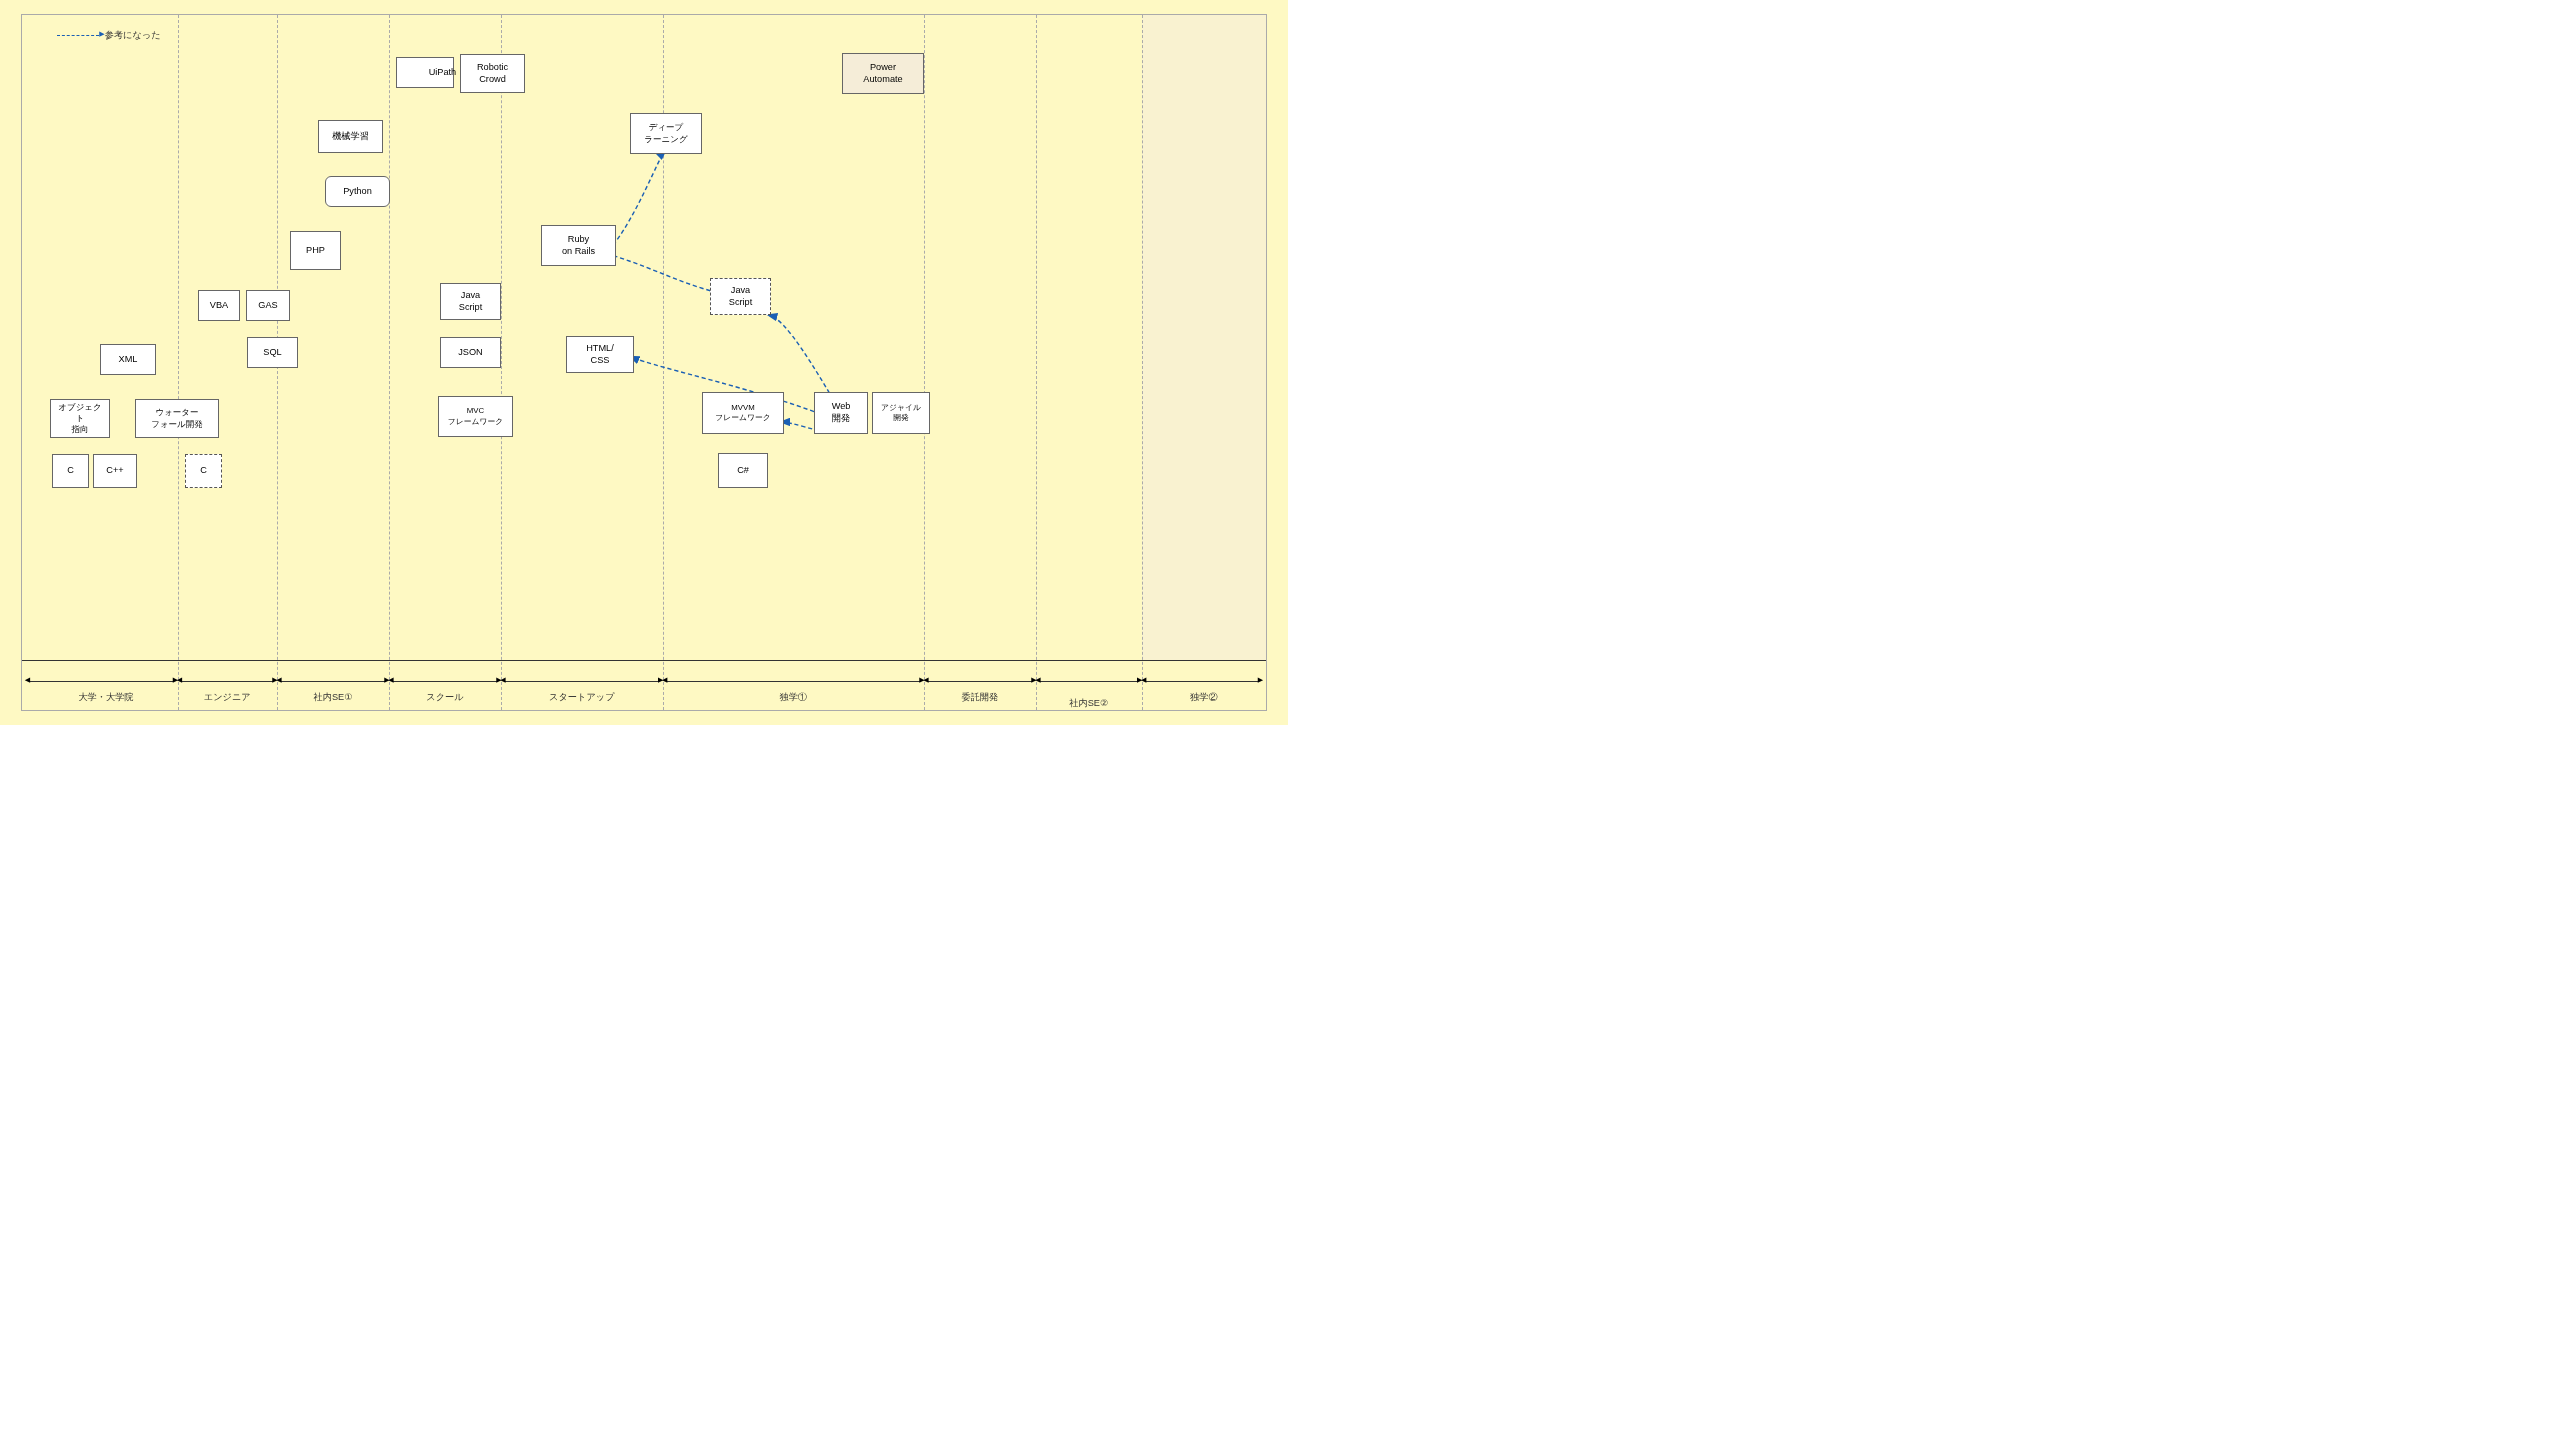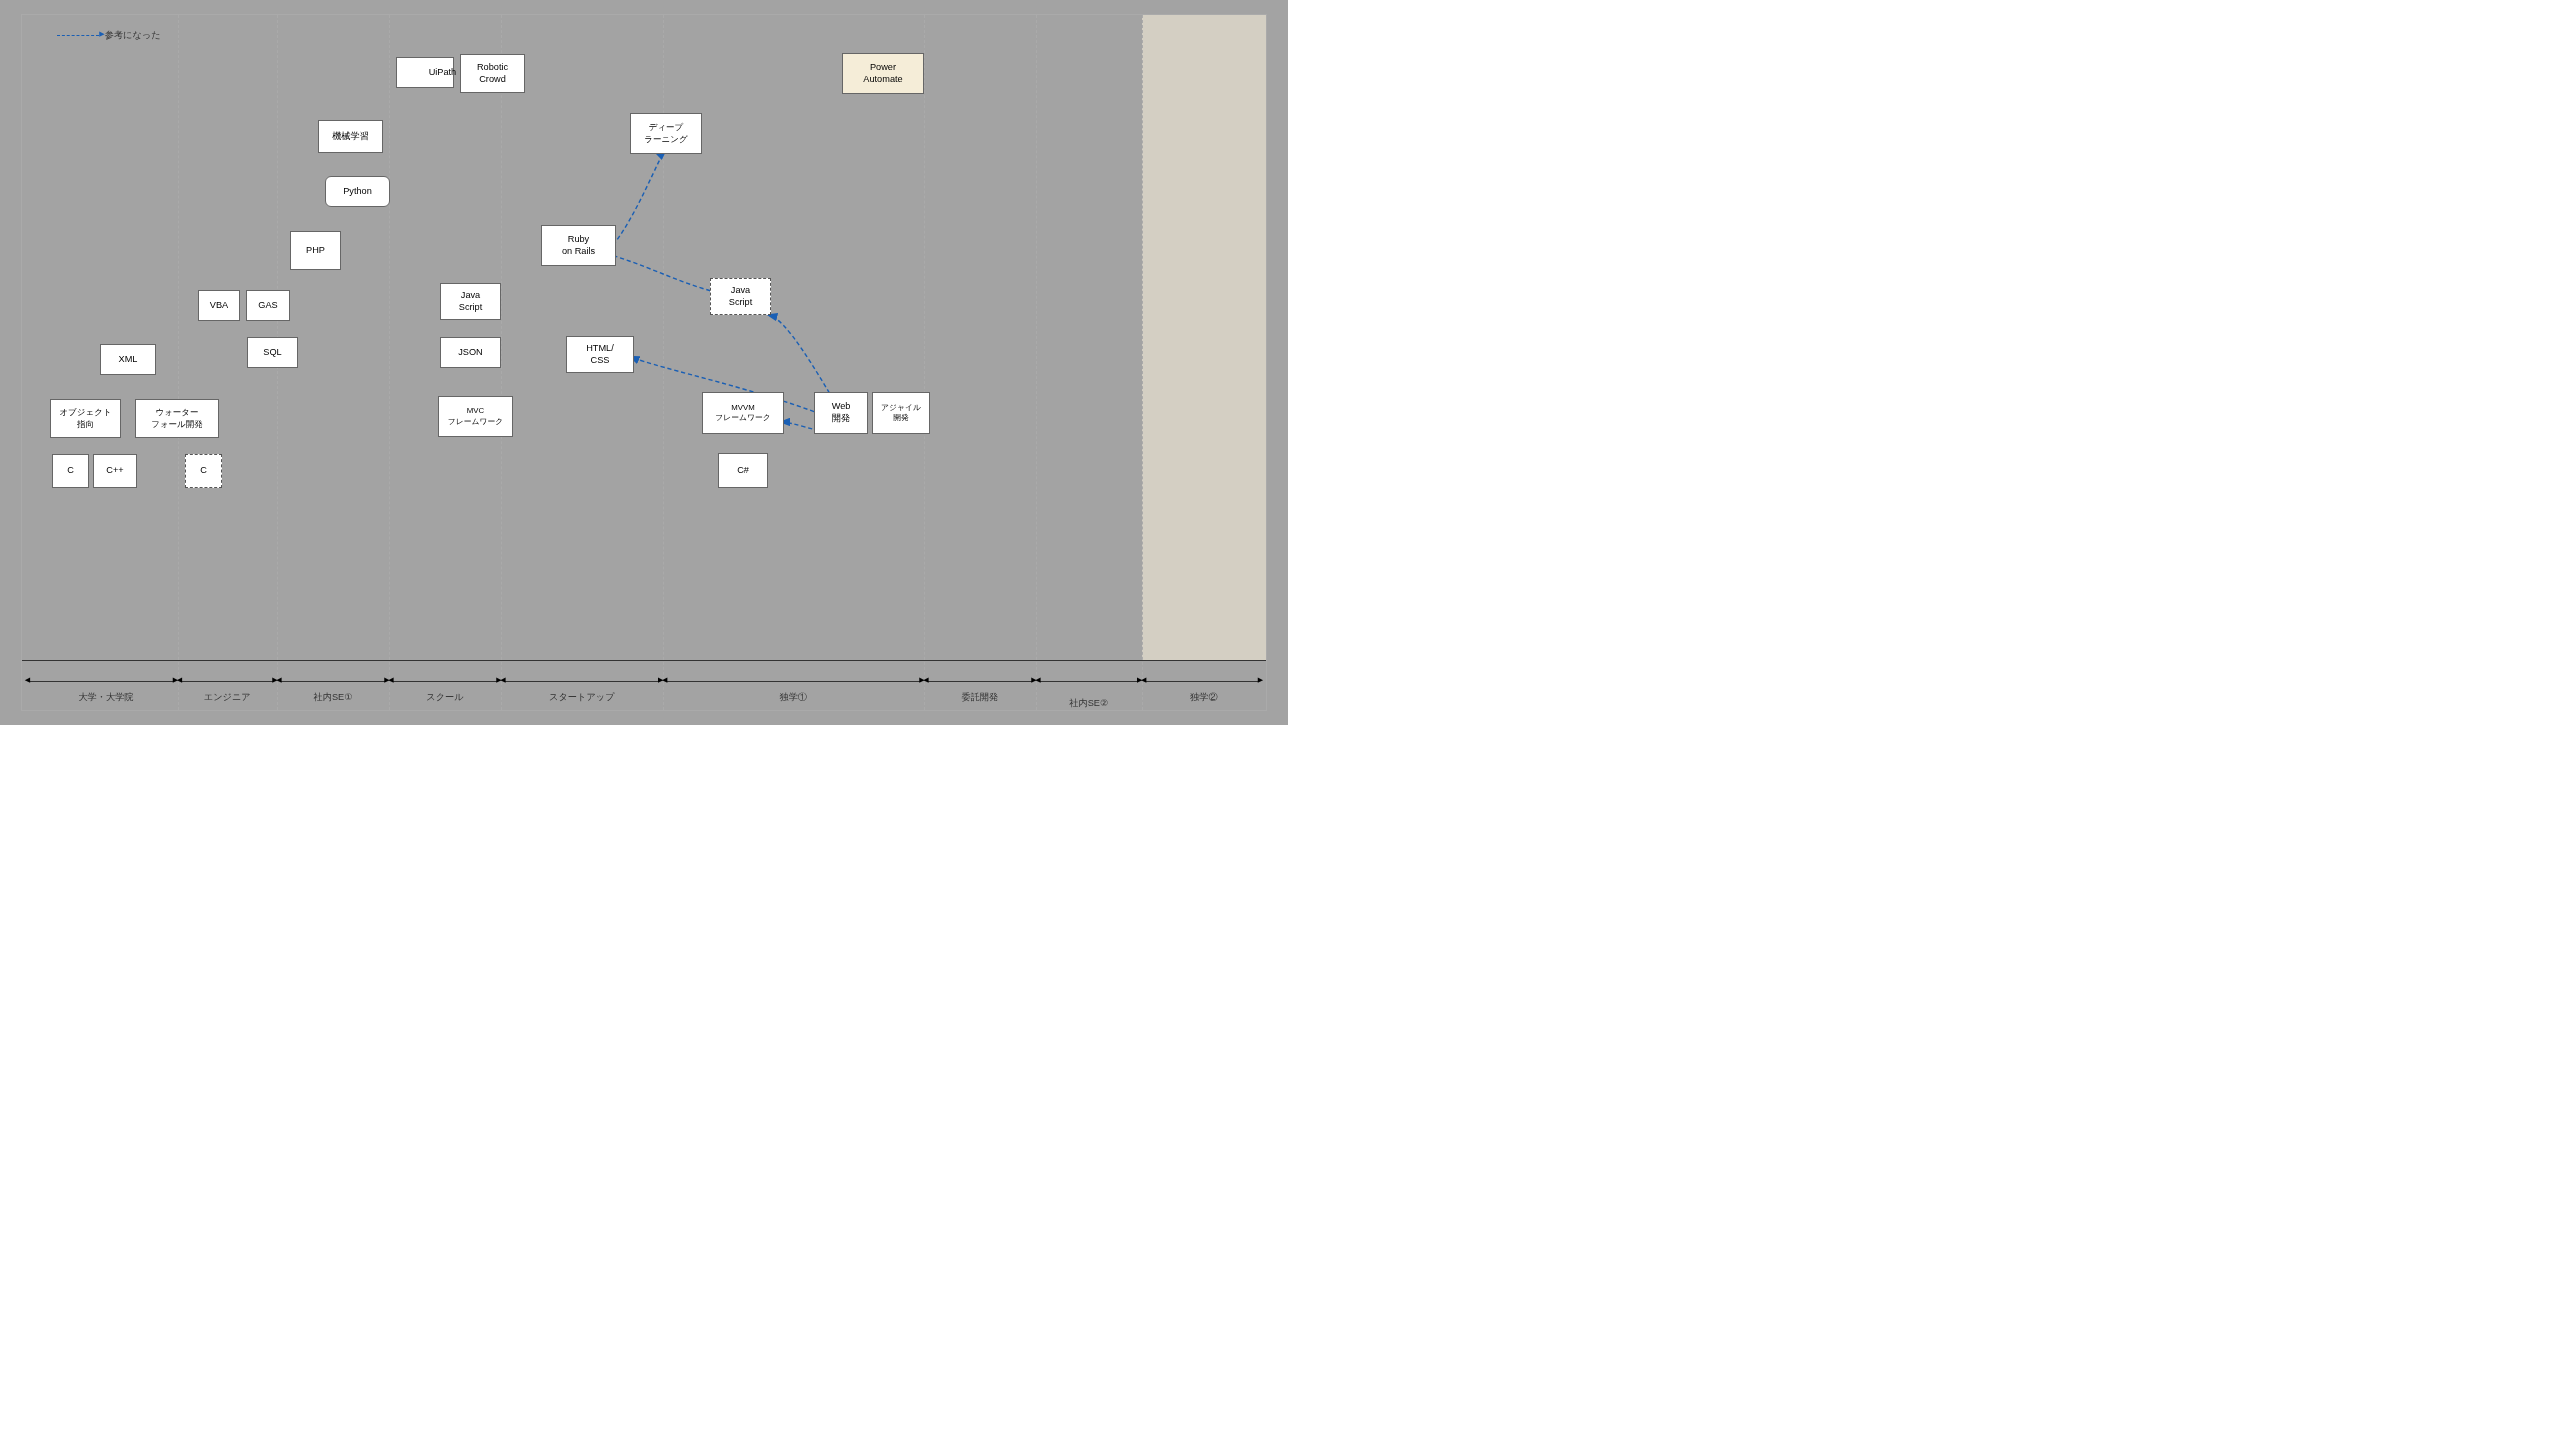"参考になった" .main-container { background: #a3a3a3 -> #fef9c3 }
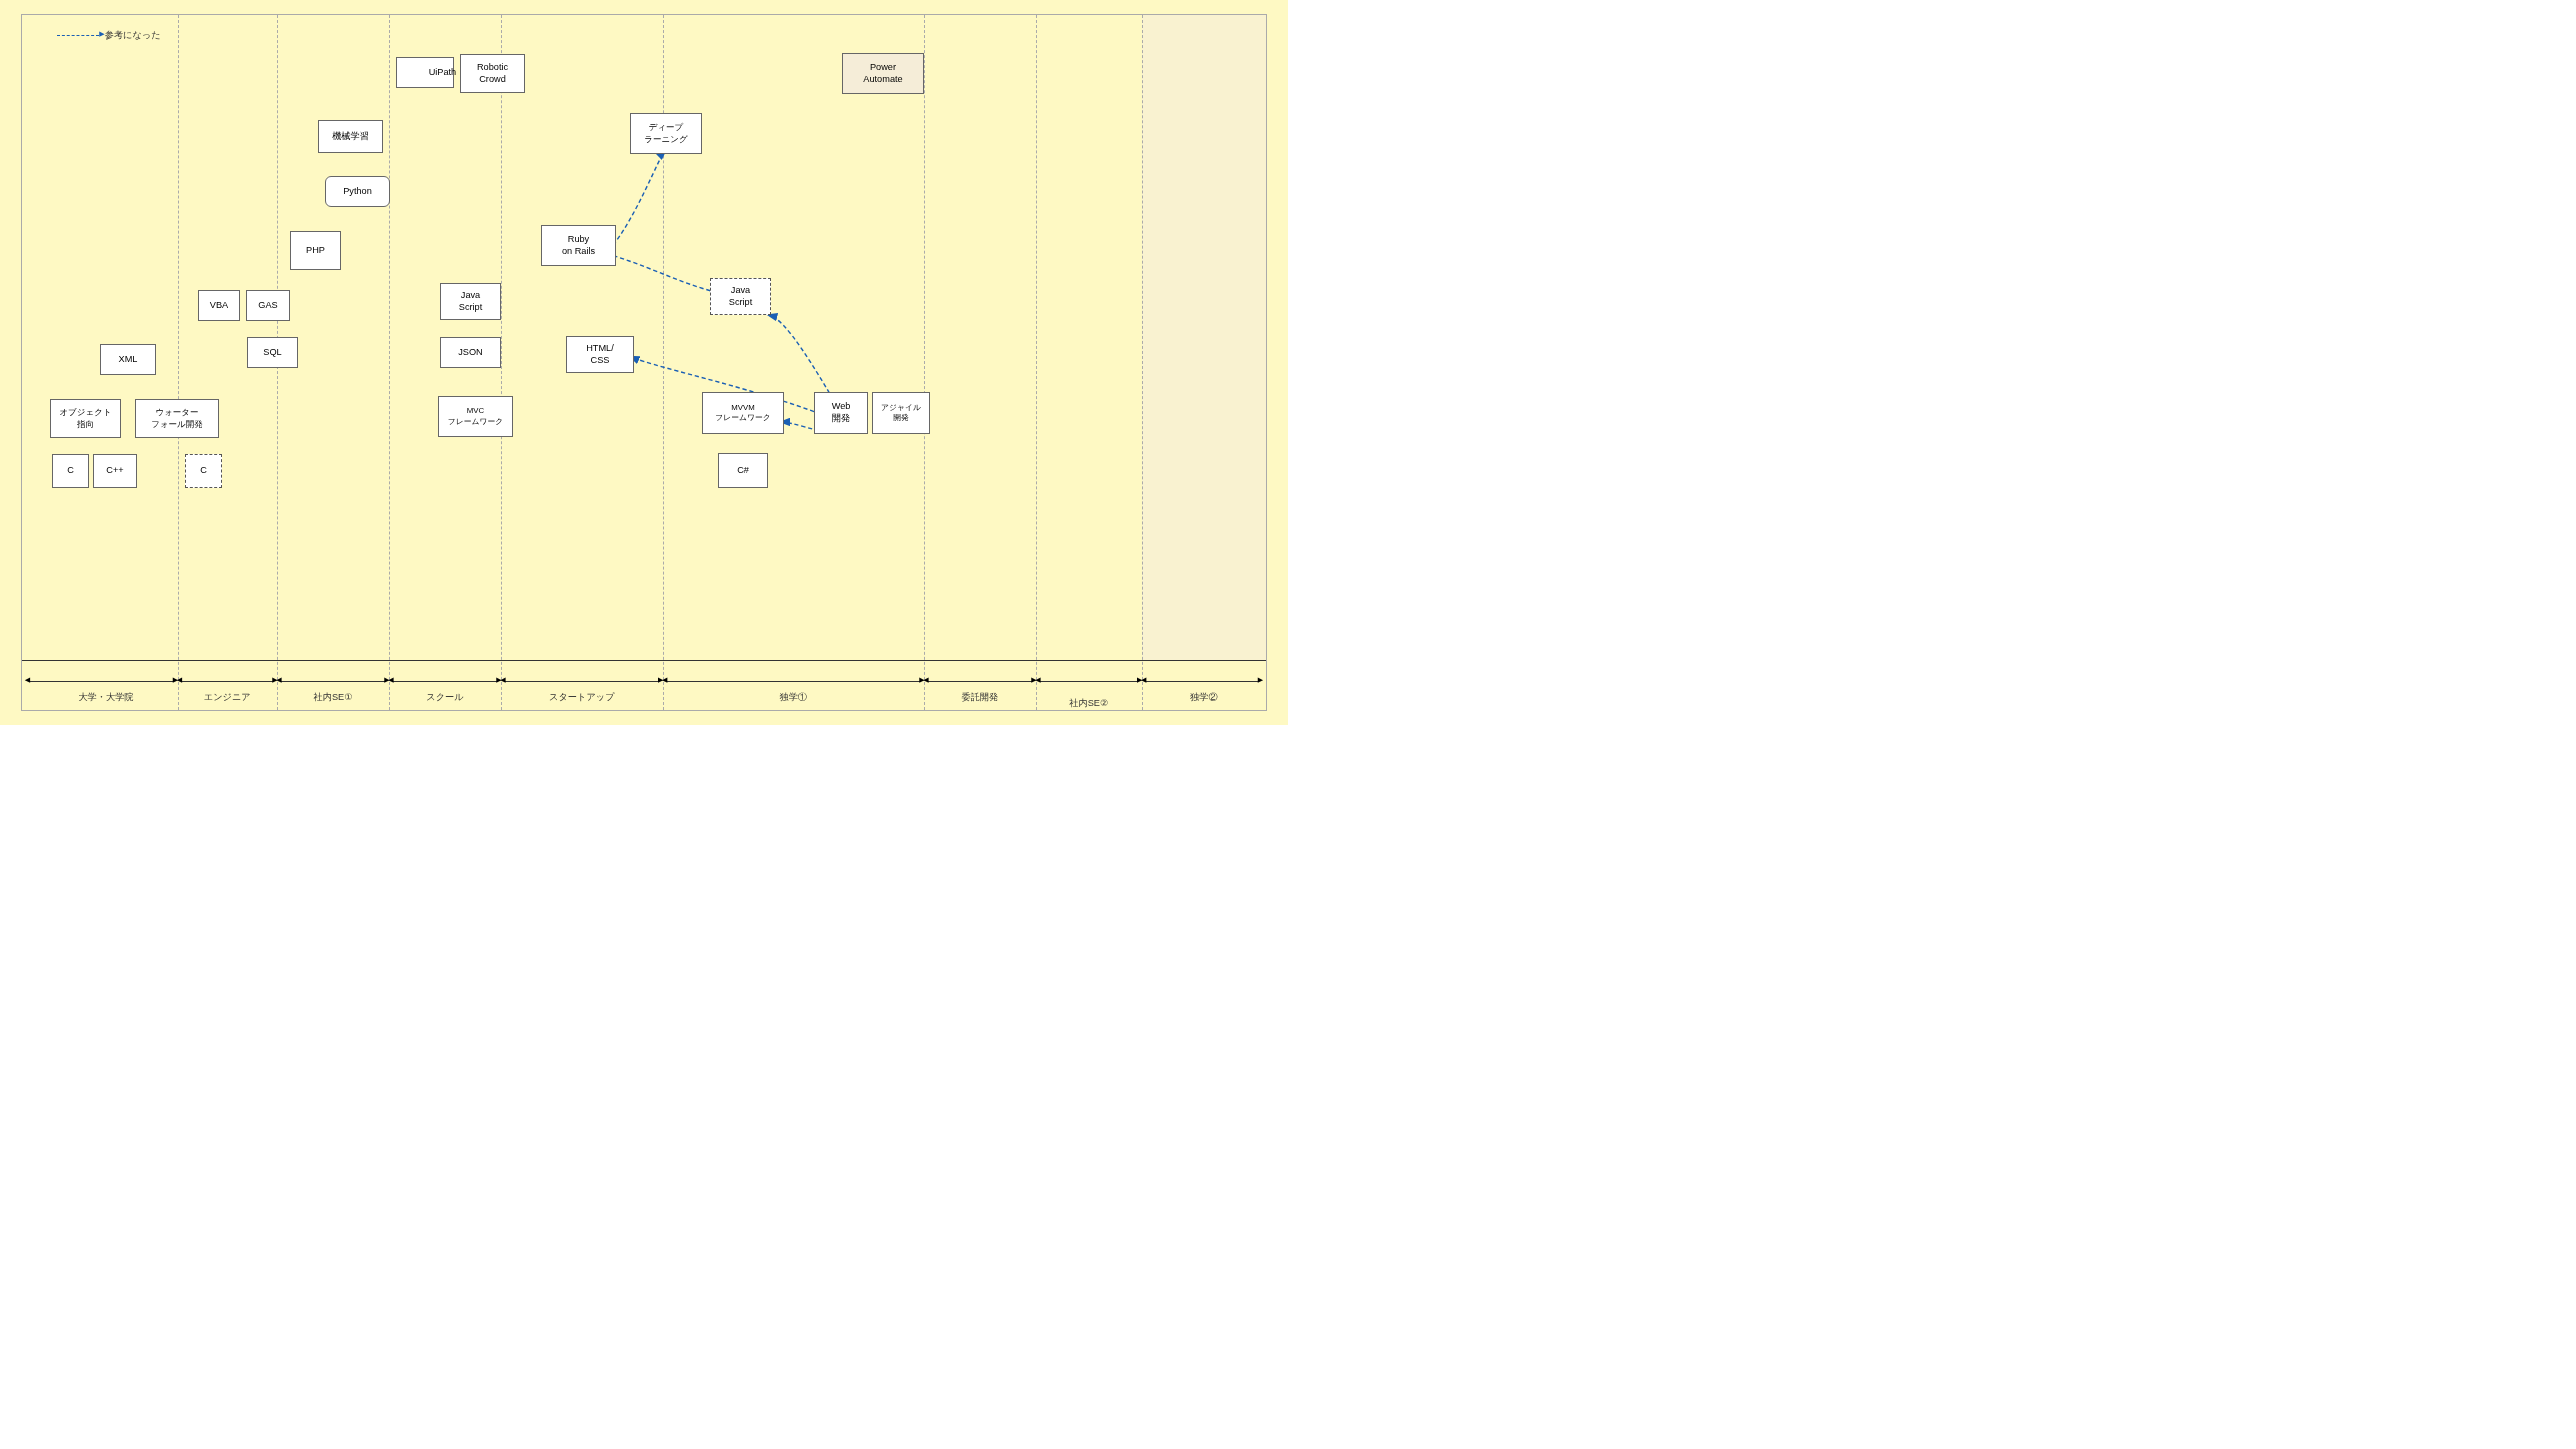"オブジェクト" div.skill-box { width: 71px -> 60px }
